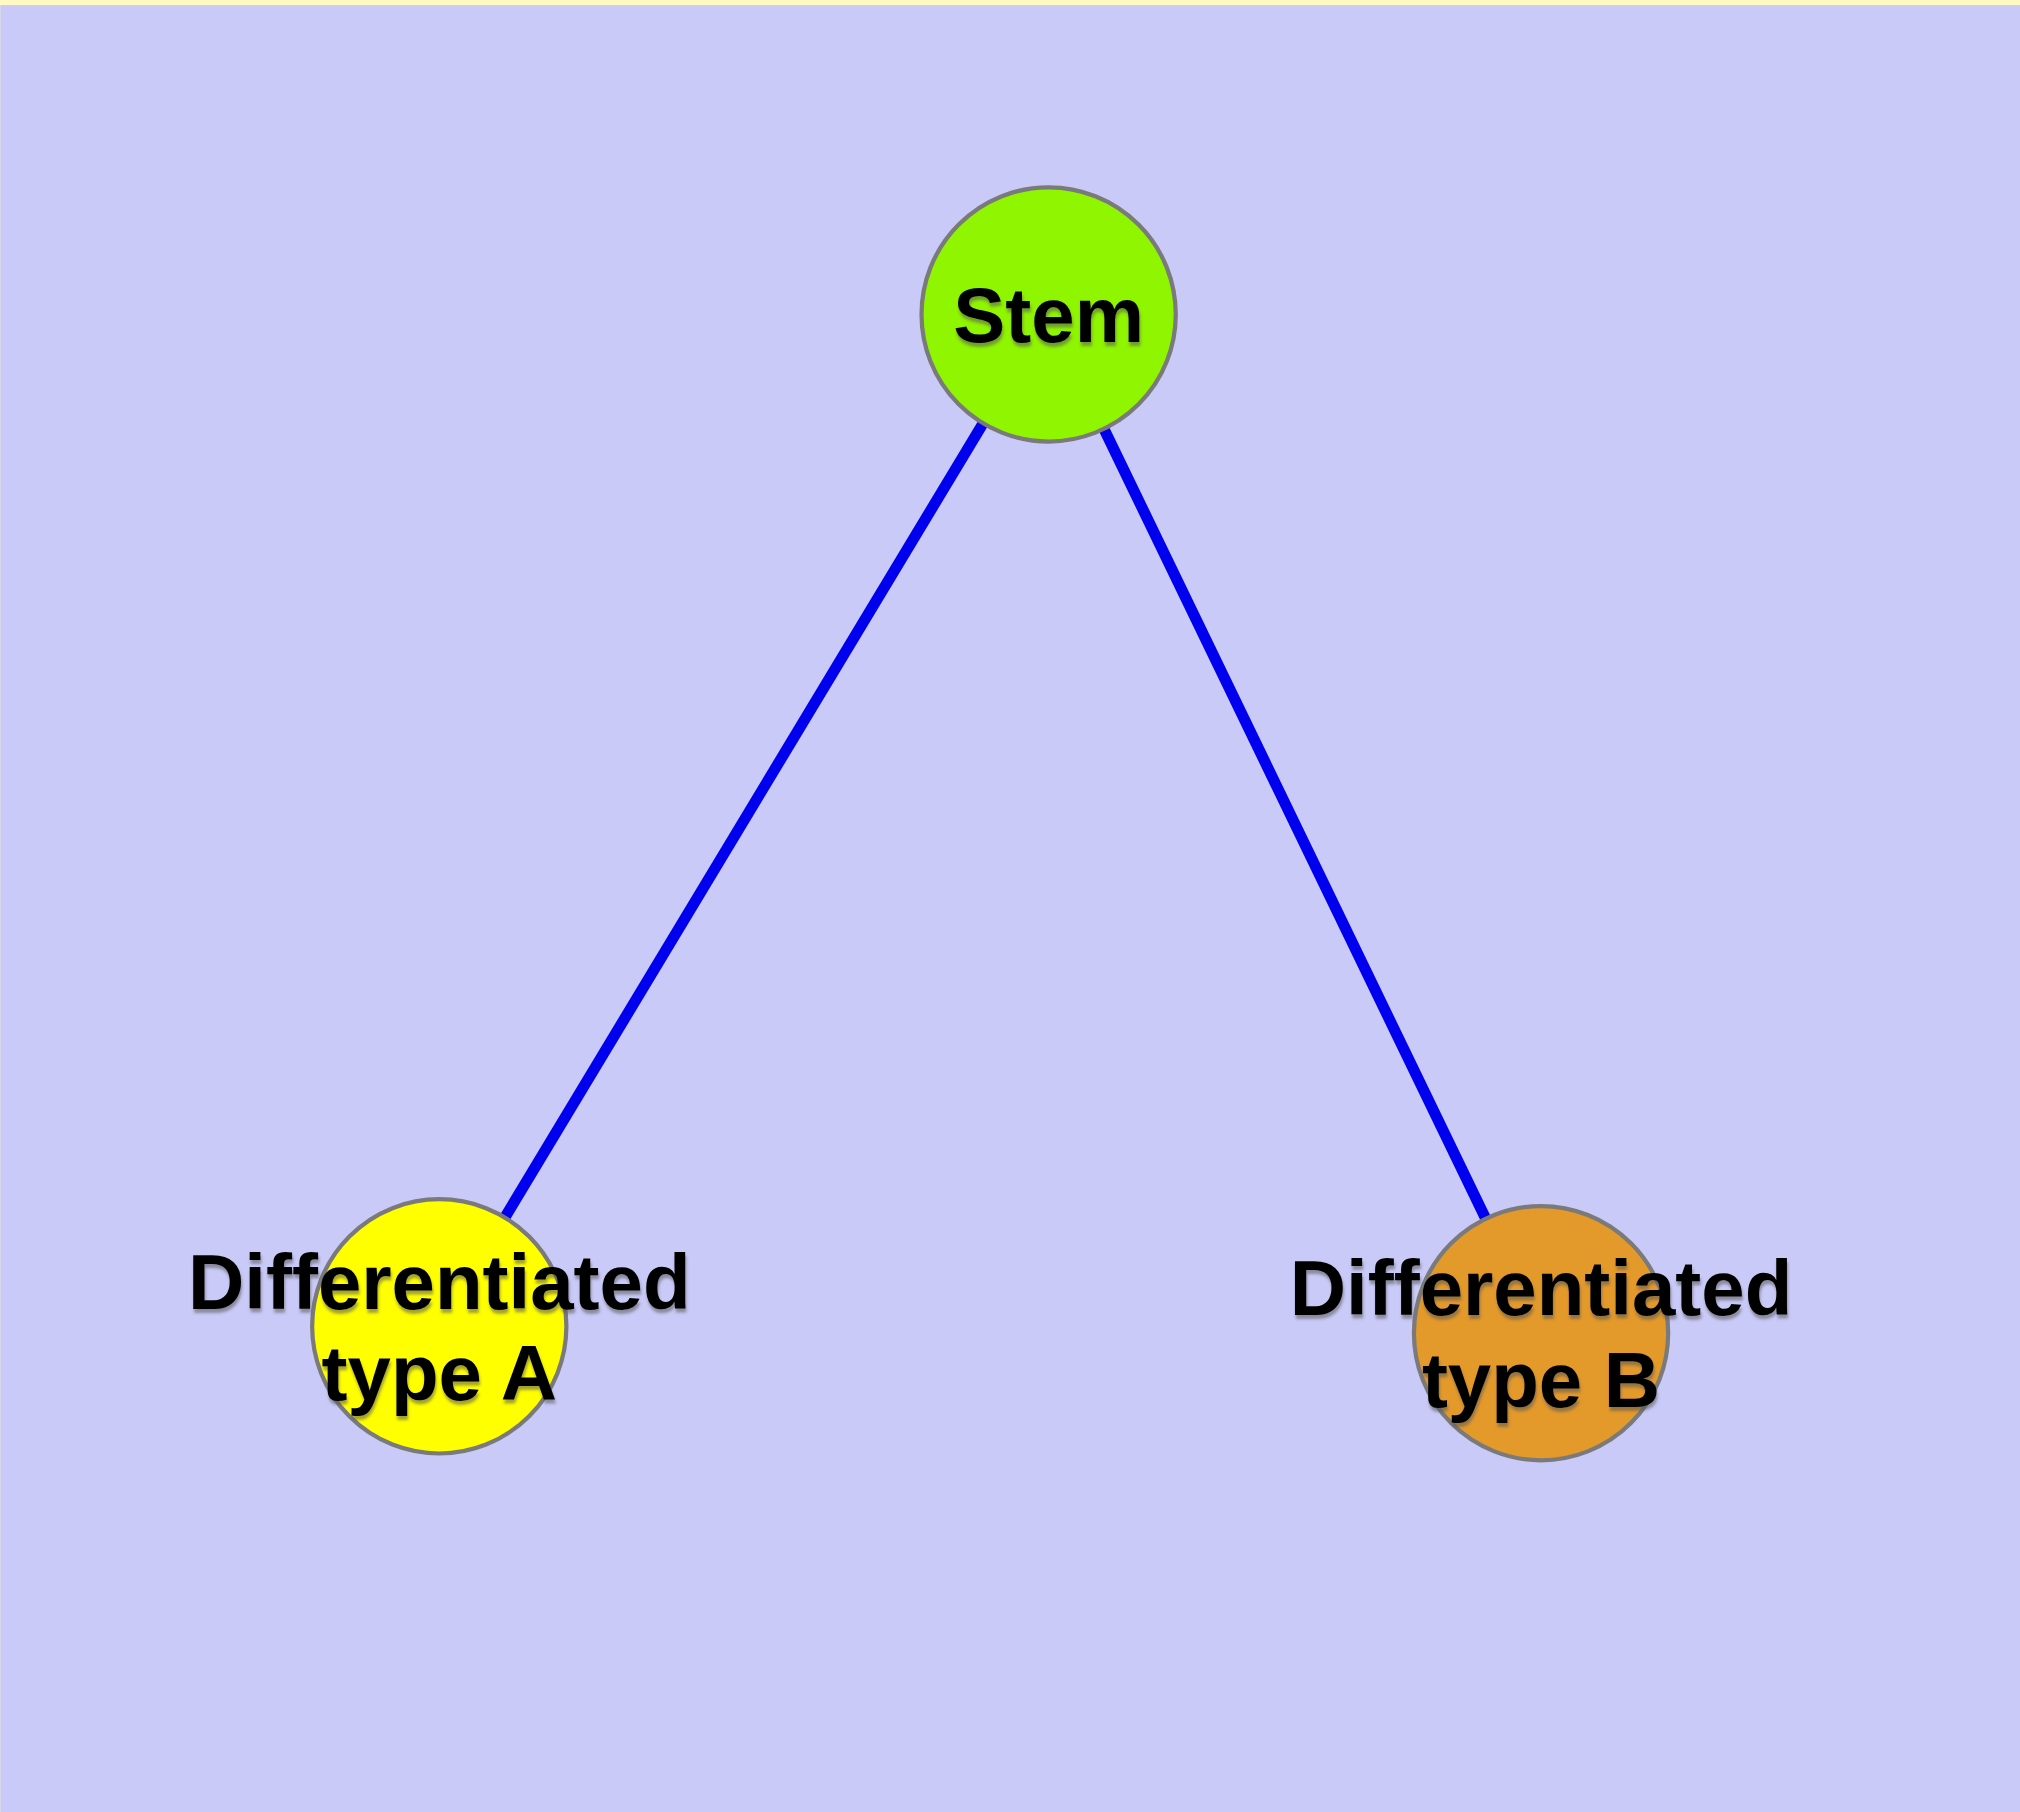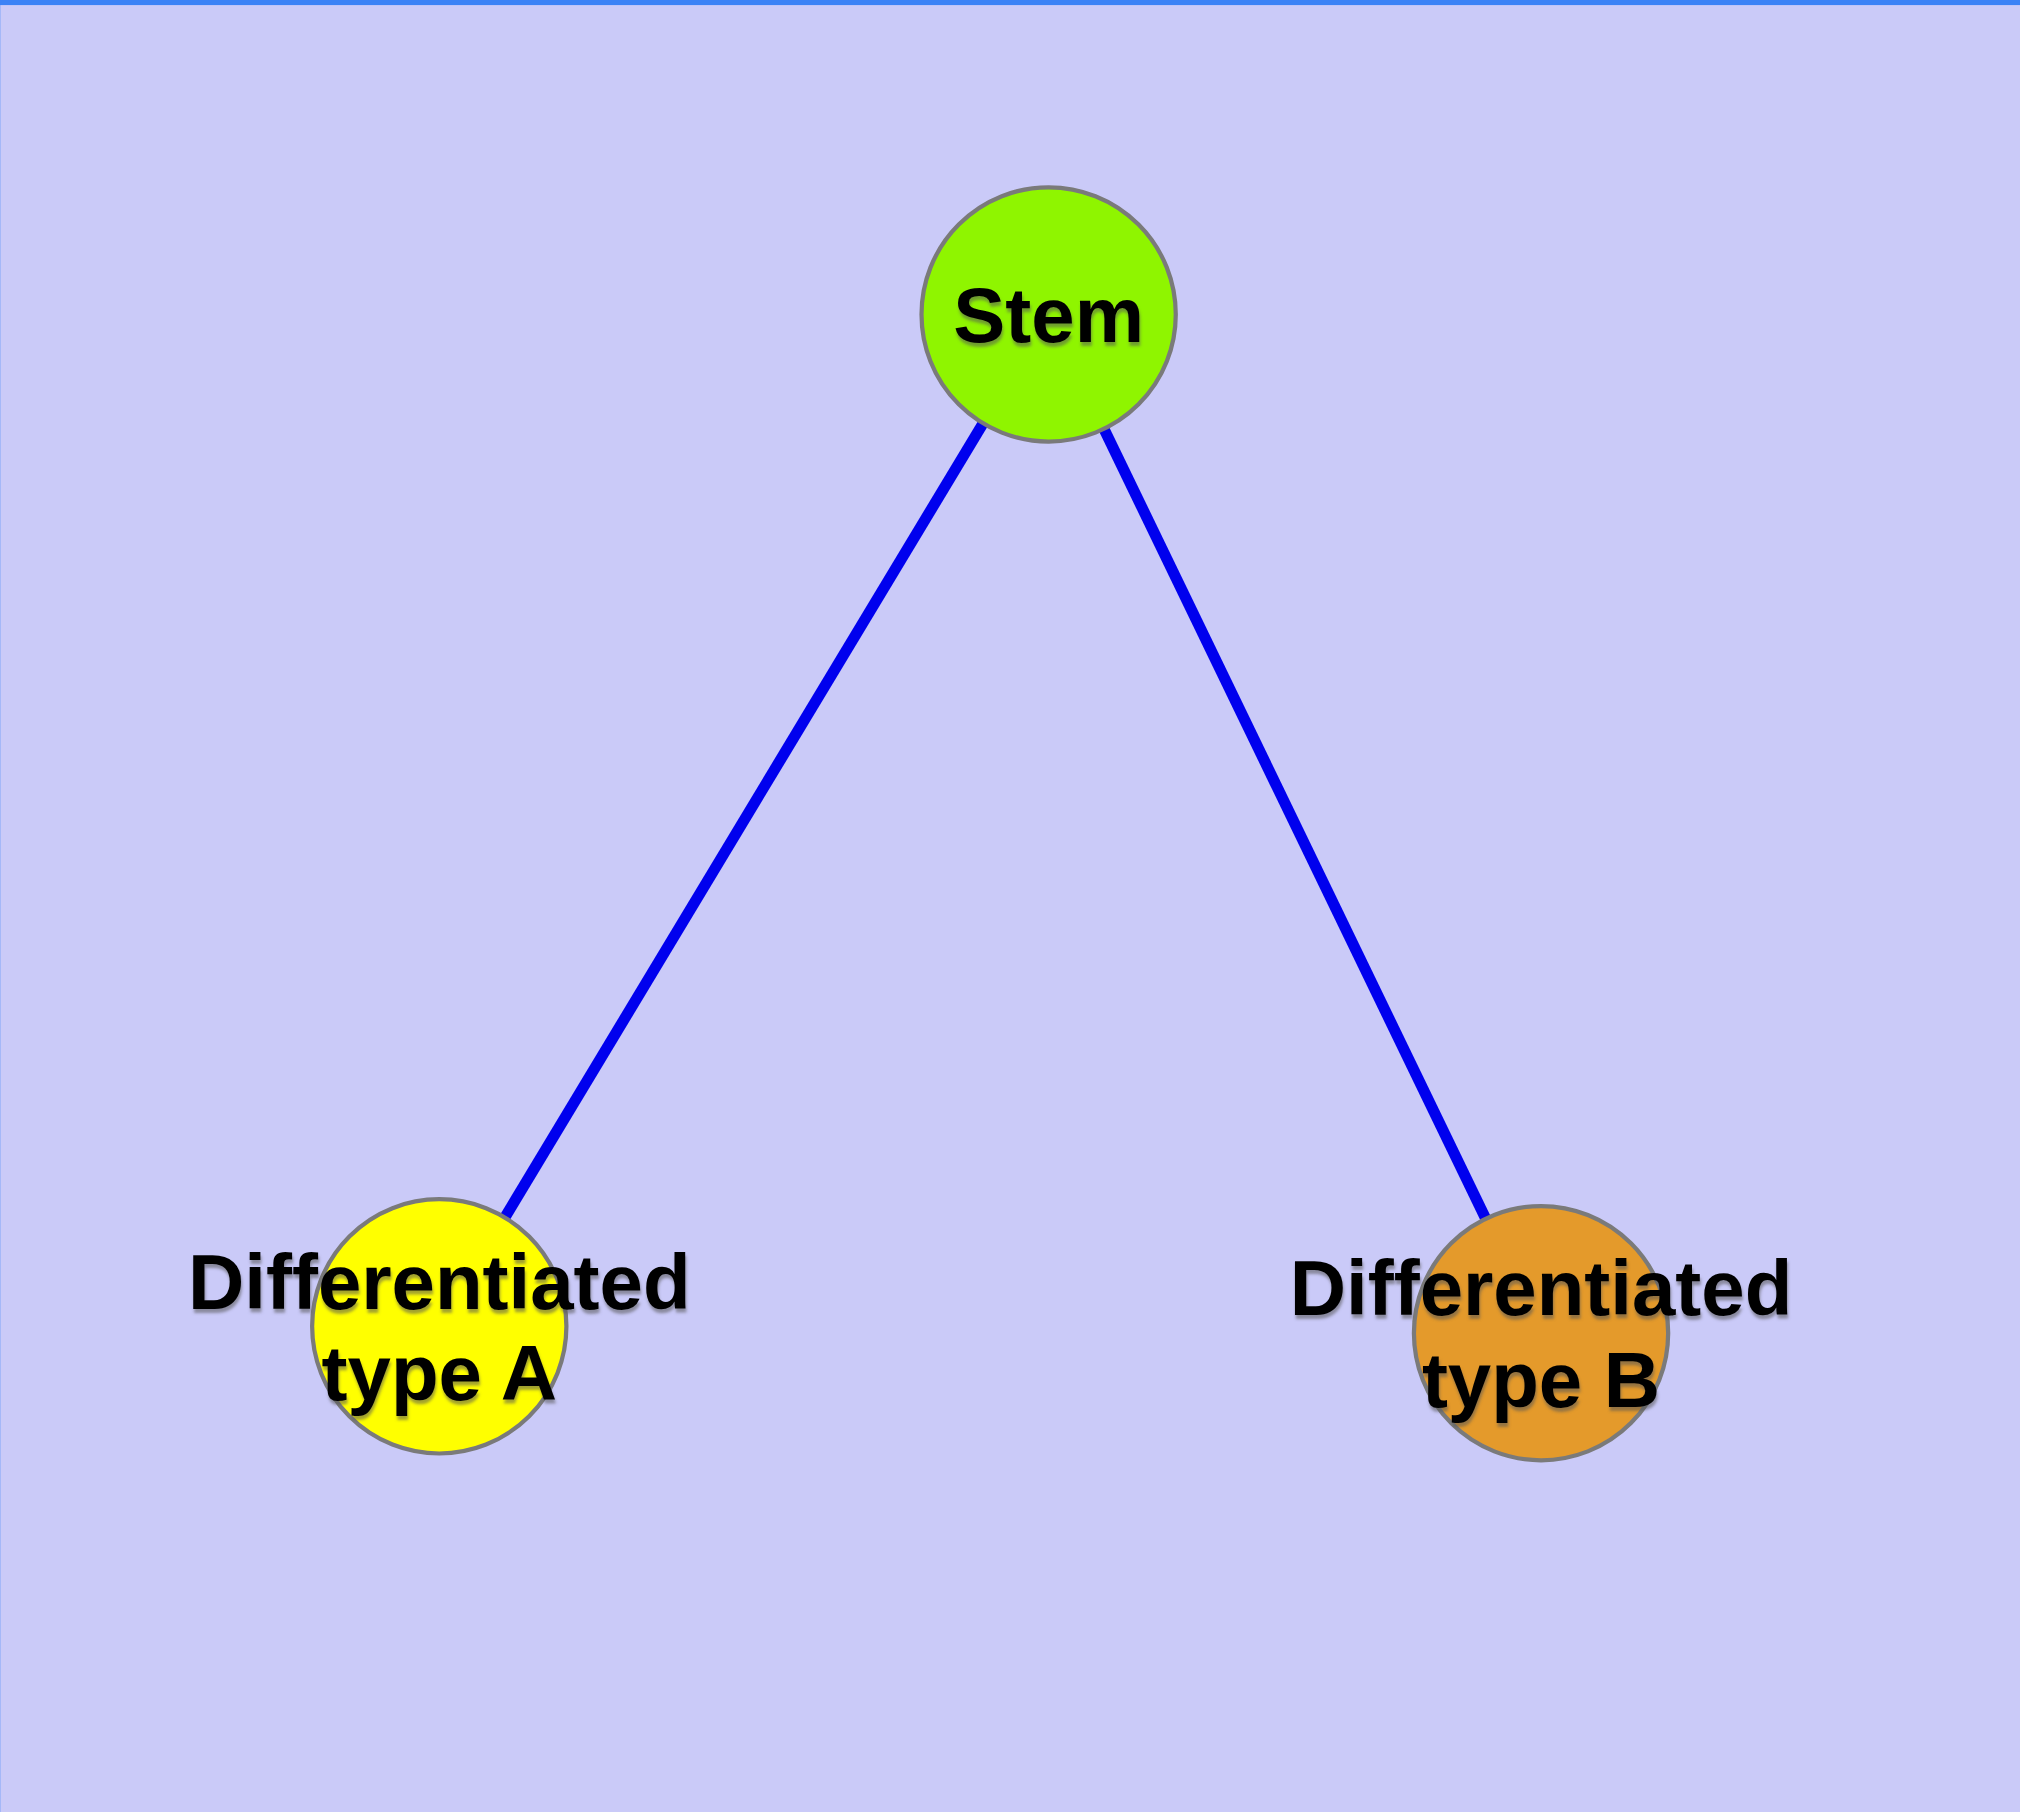"Stem" .stage { background: #3b82f6 -> #fef9c3 }
